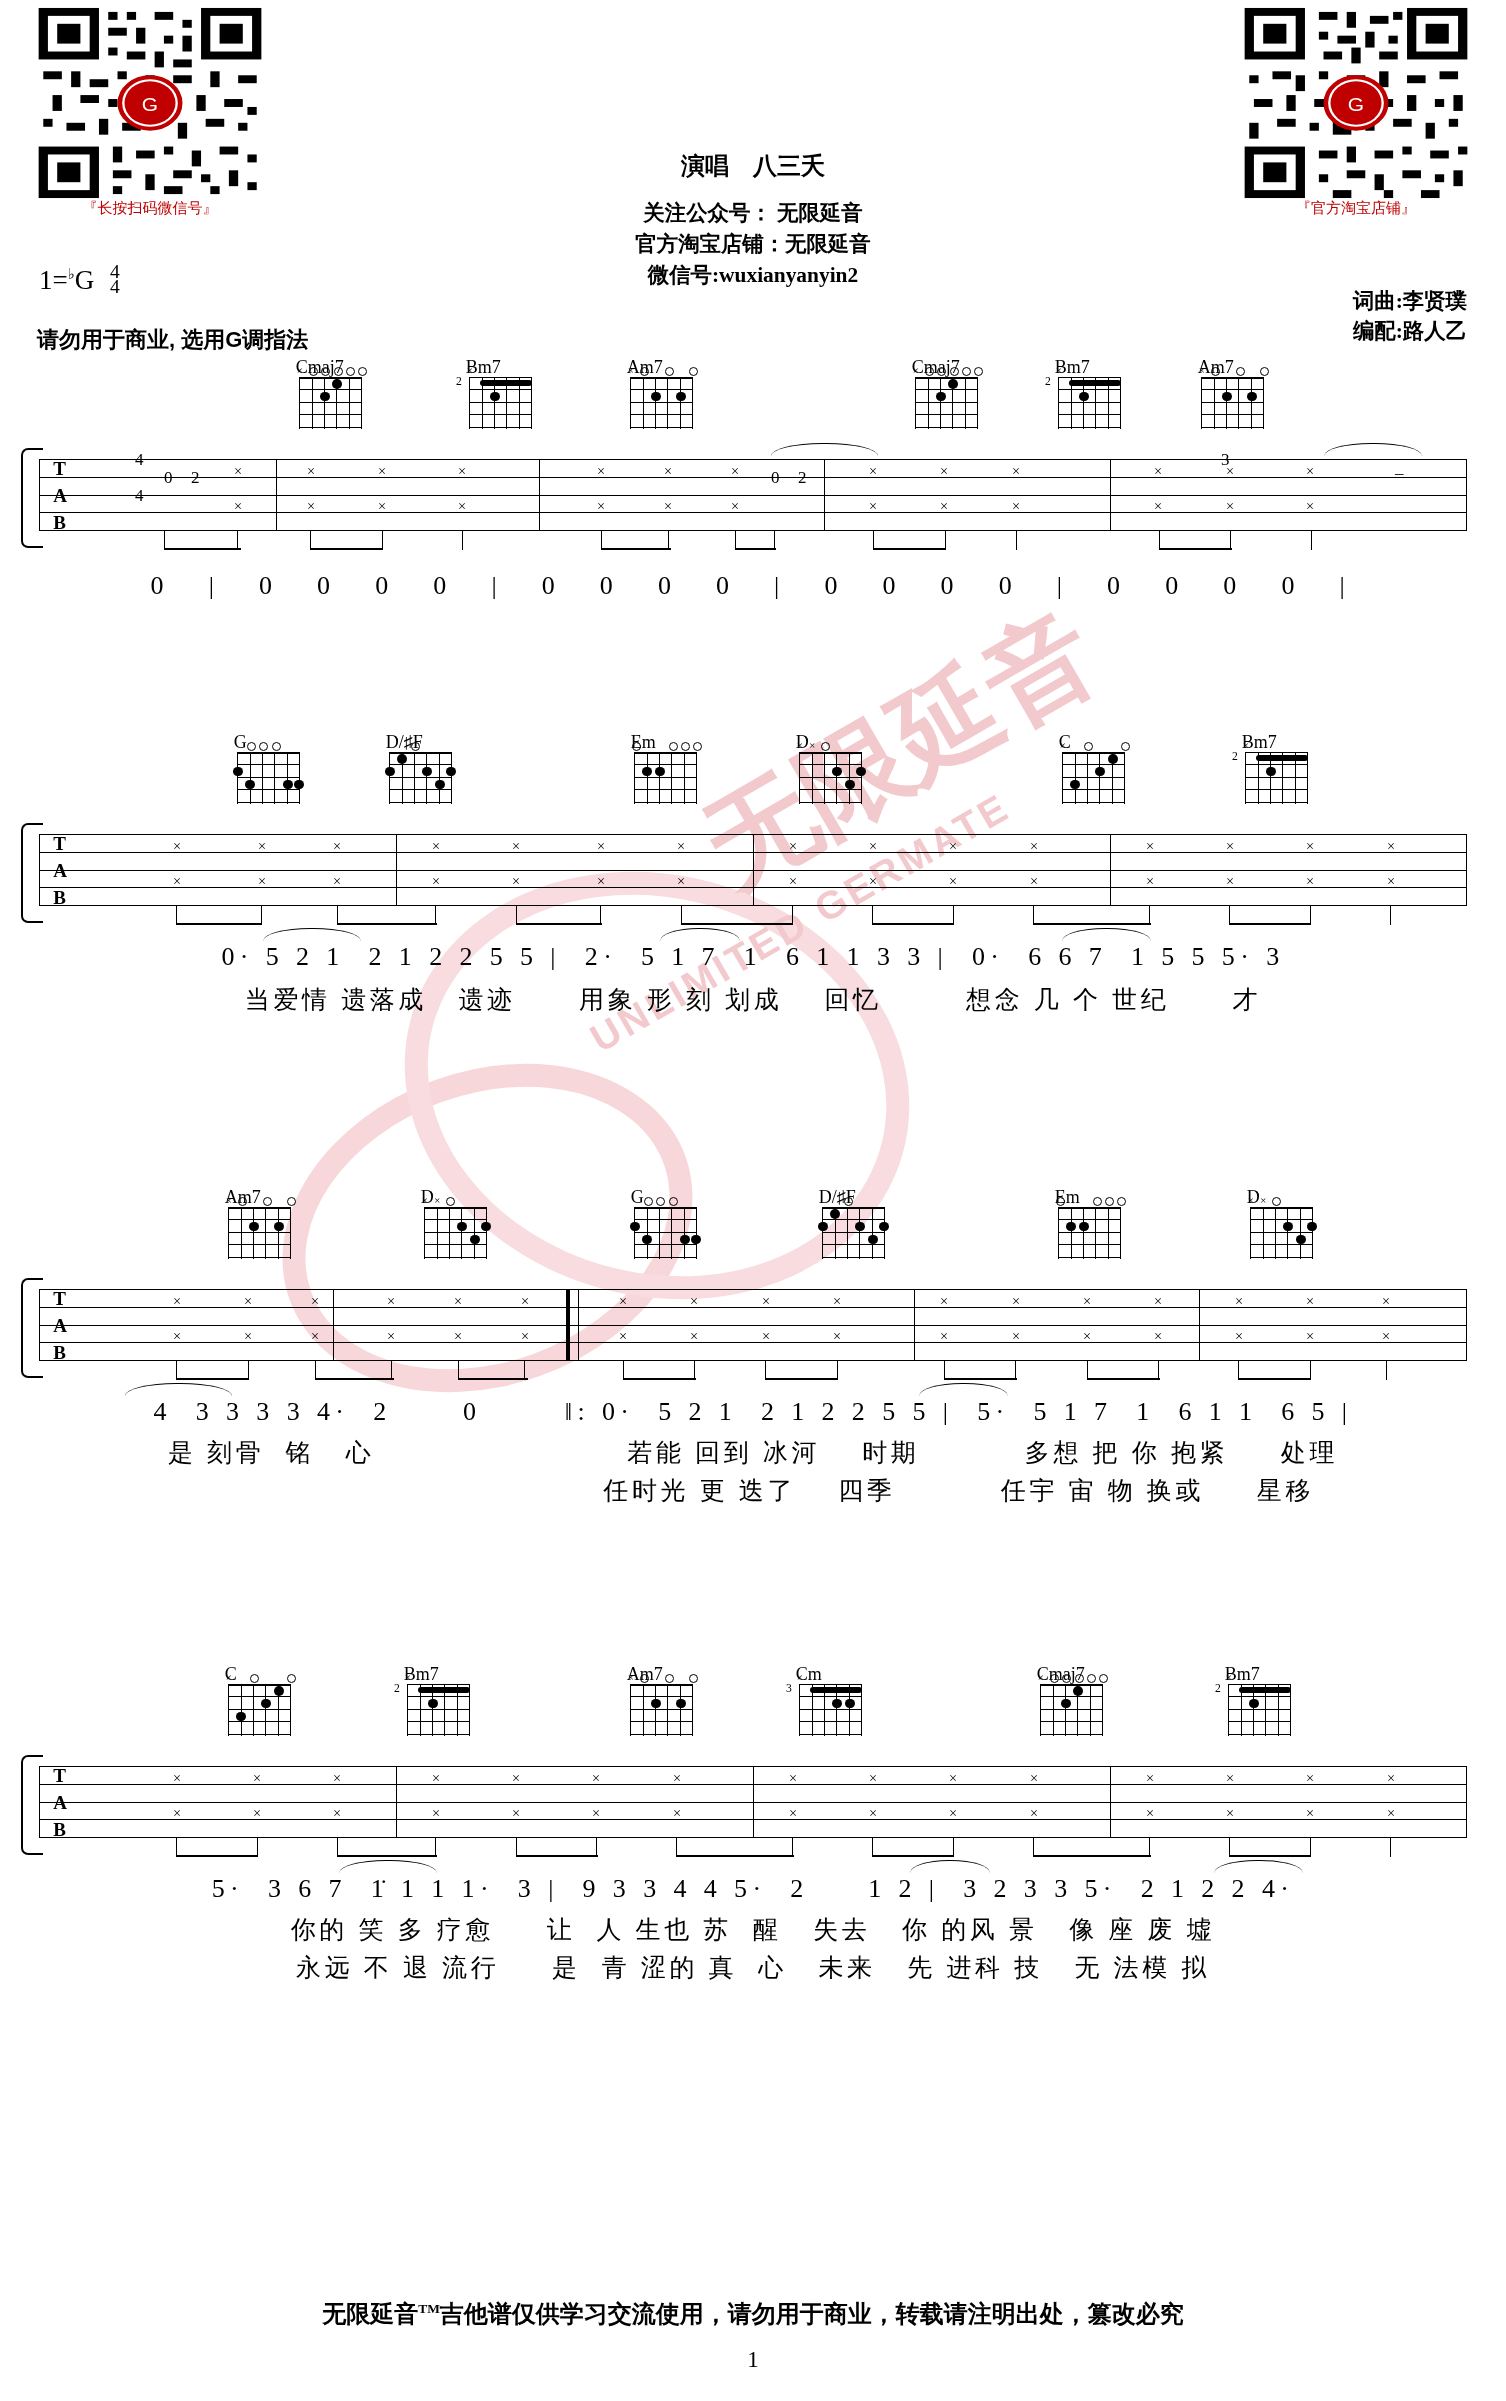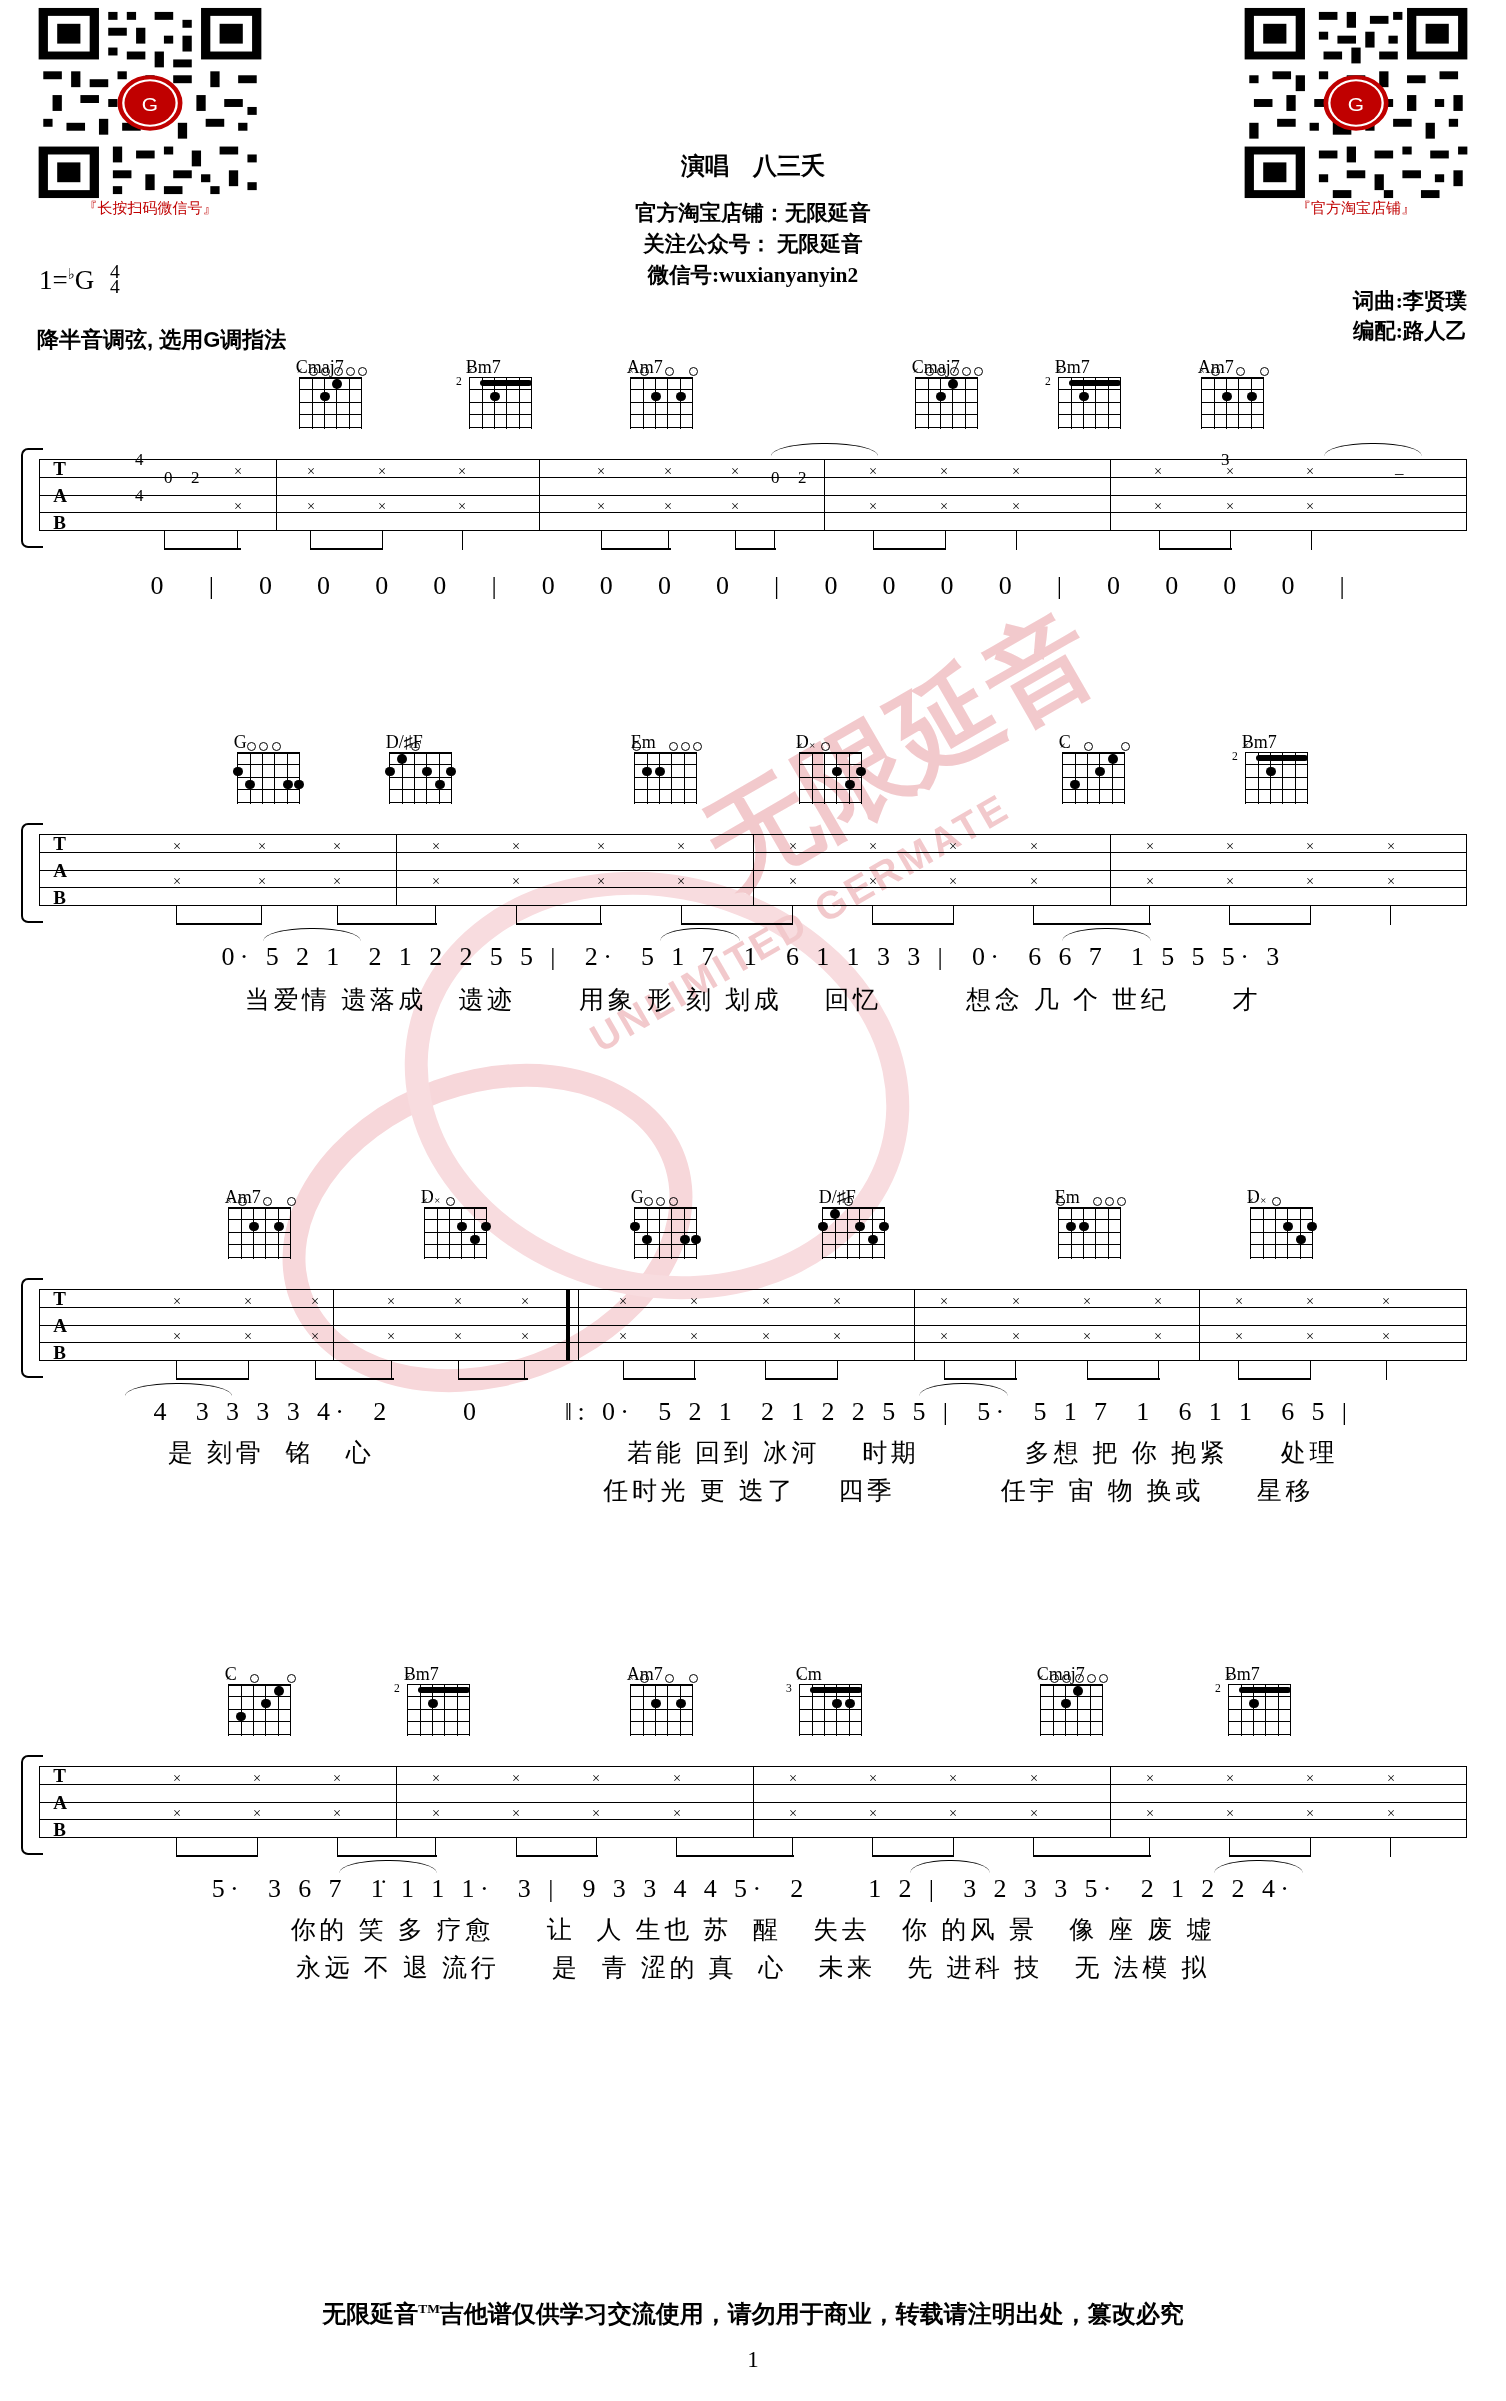"官方淘宝店铺：无限延音" div.row { order: before "关注公众号： 无限延音" -> after "关注公众号： 无限延音" }
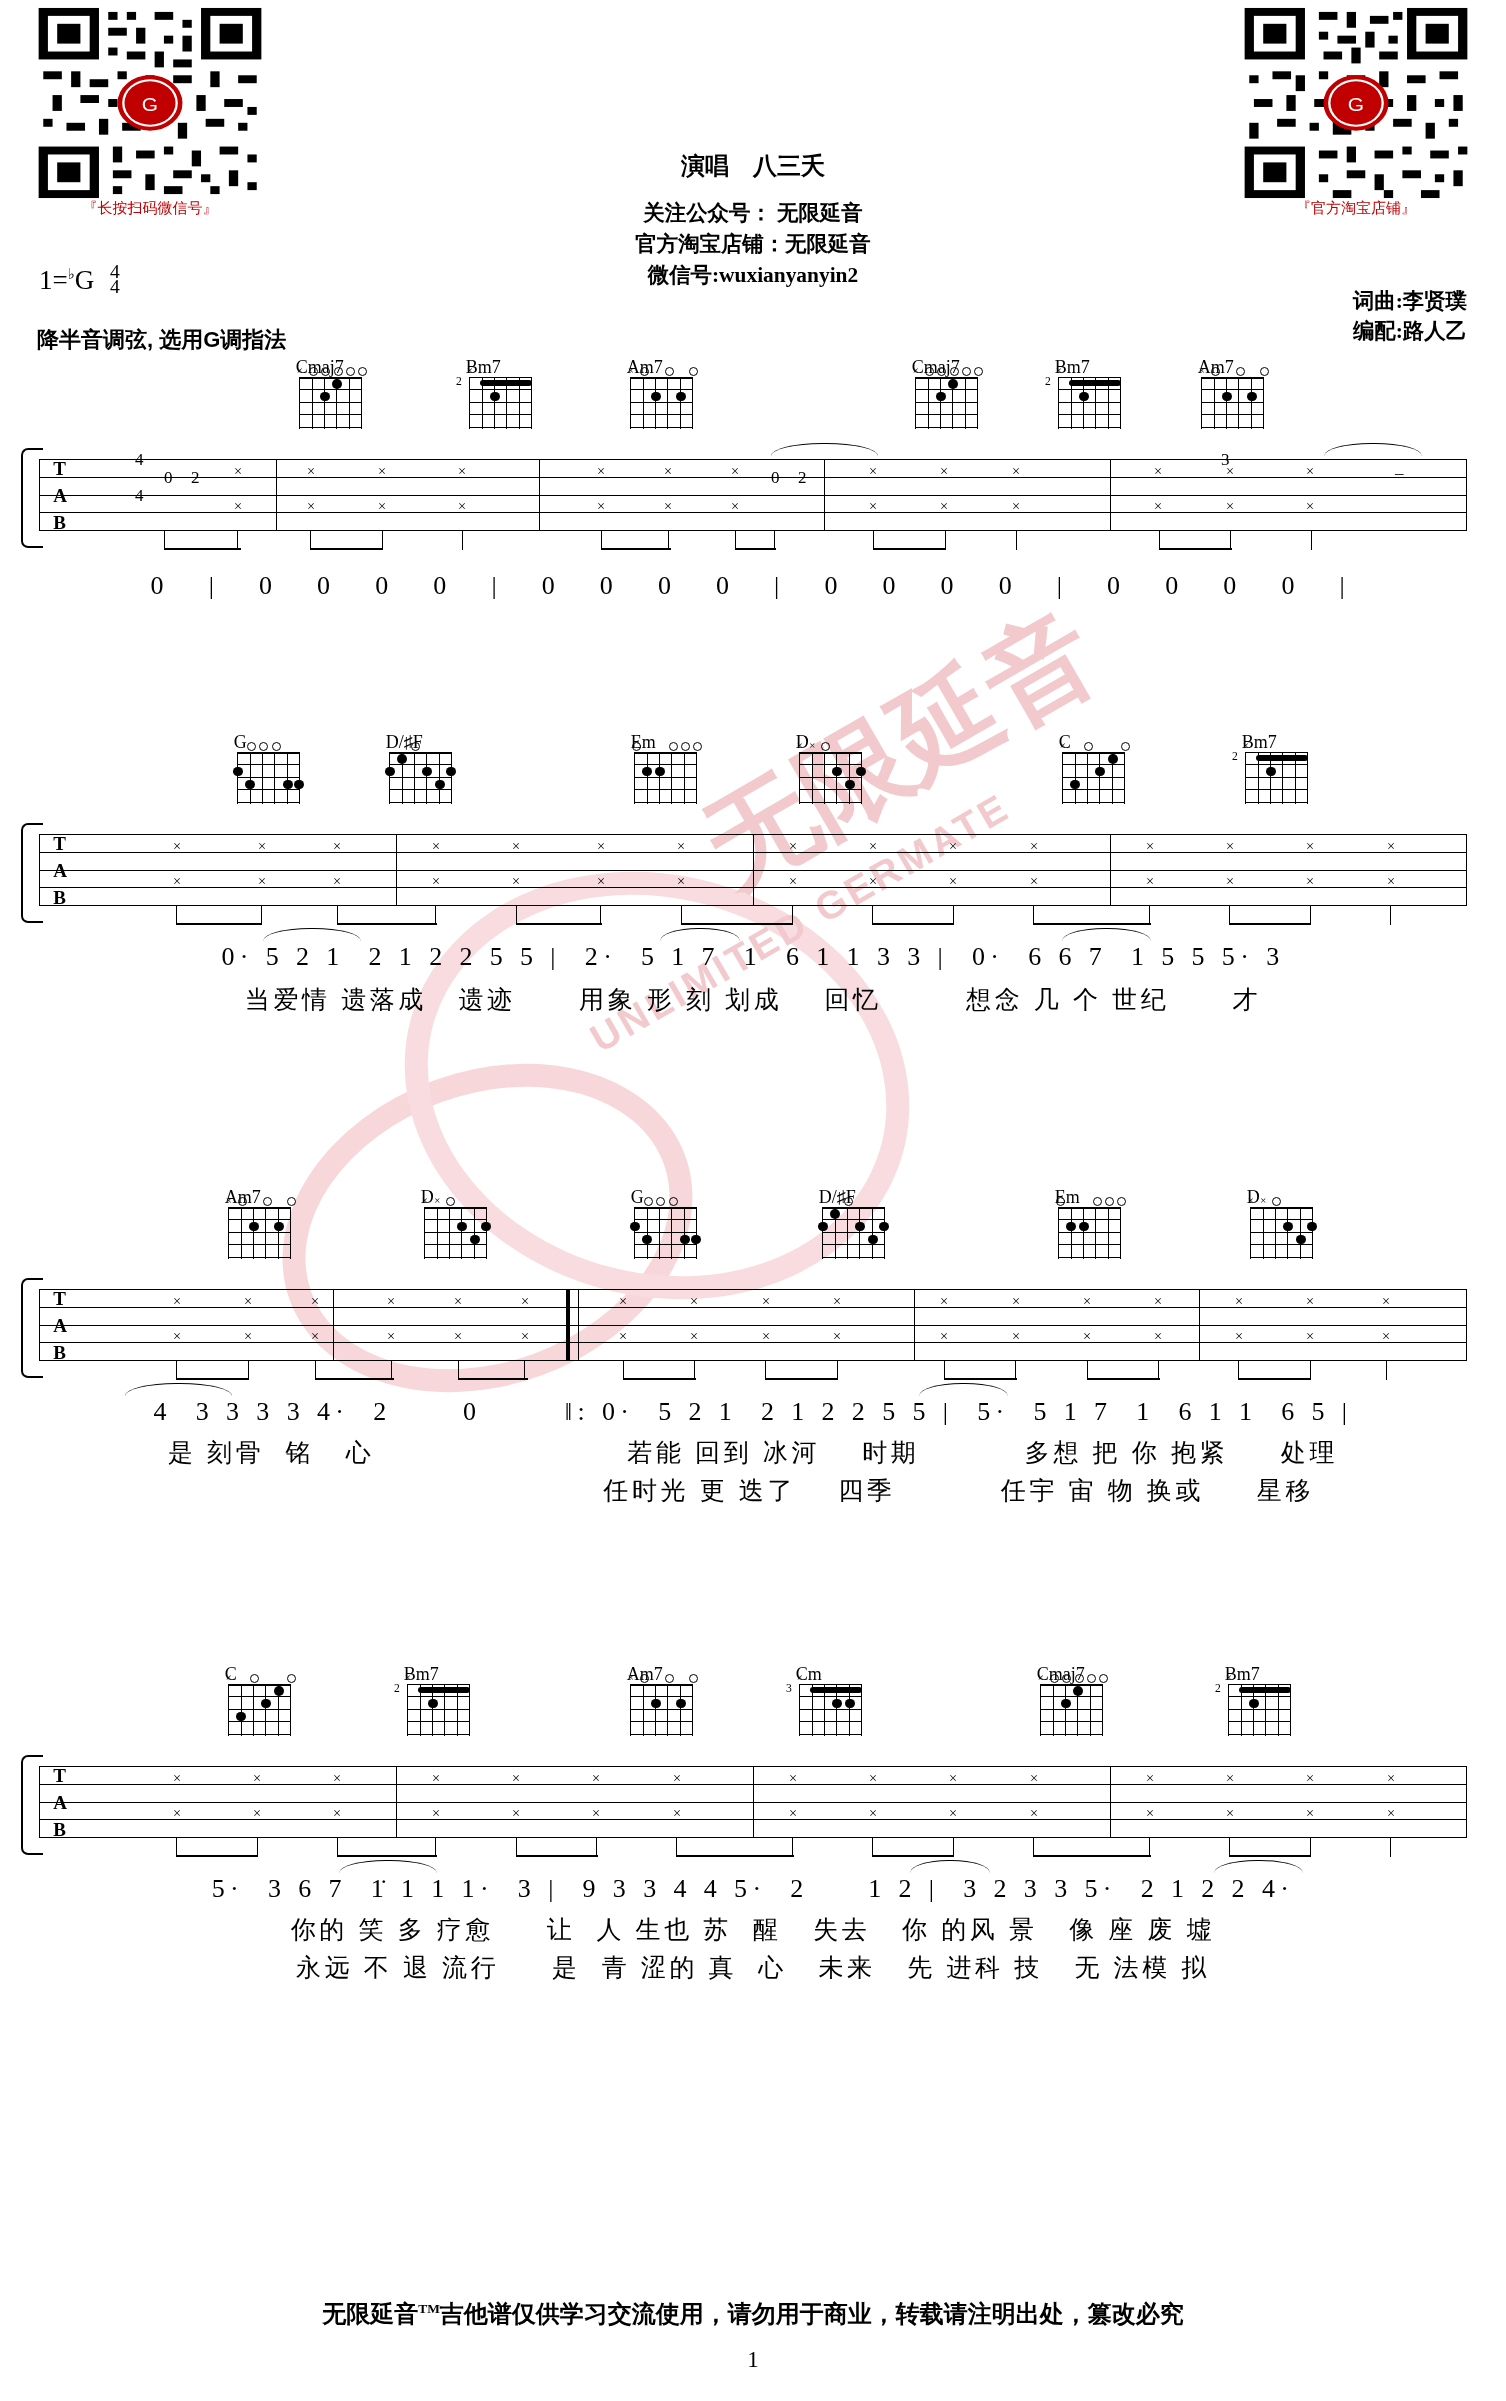"降半音调弦, 选用G调指法" div.keynote { text: 降半音调弦 -> 请勿用于商业 }
